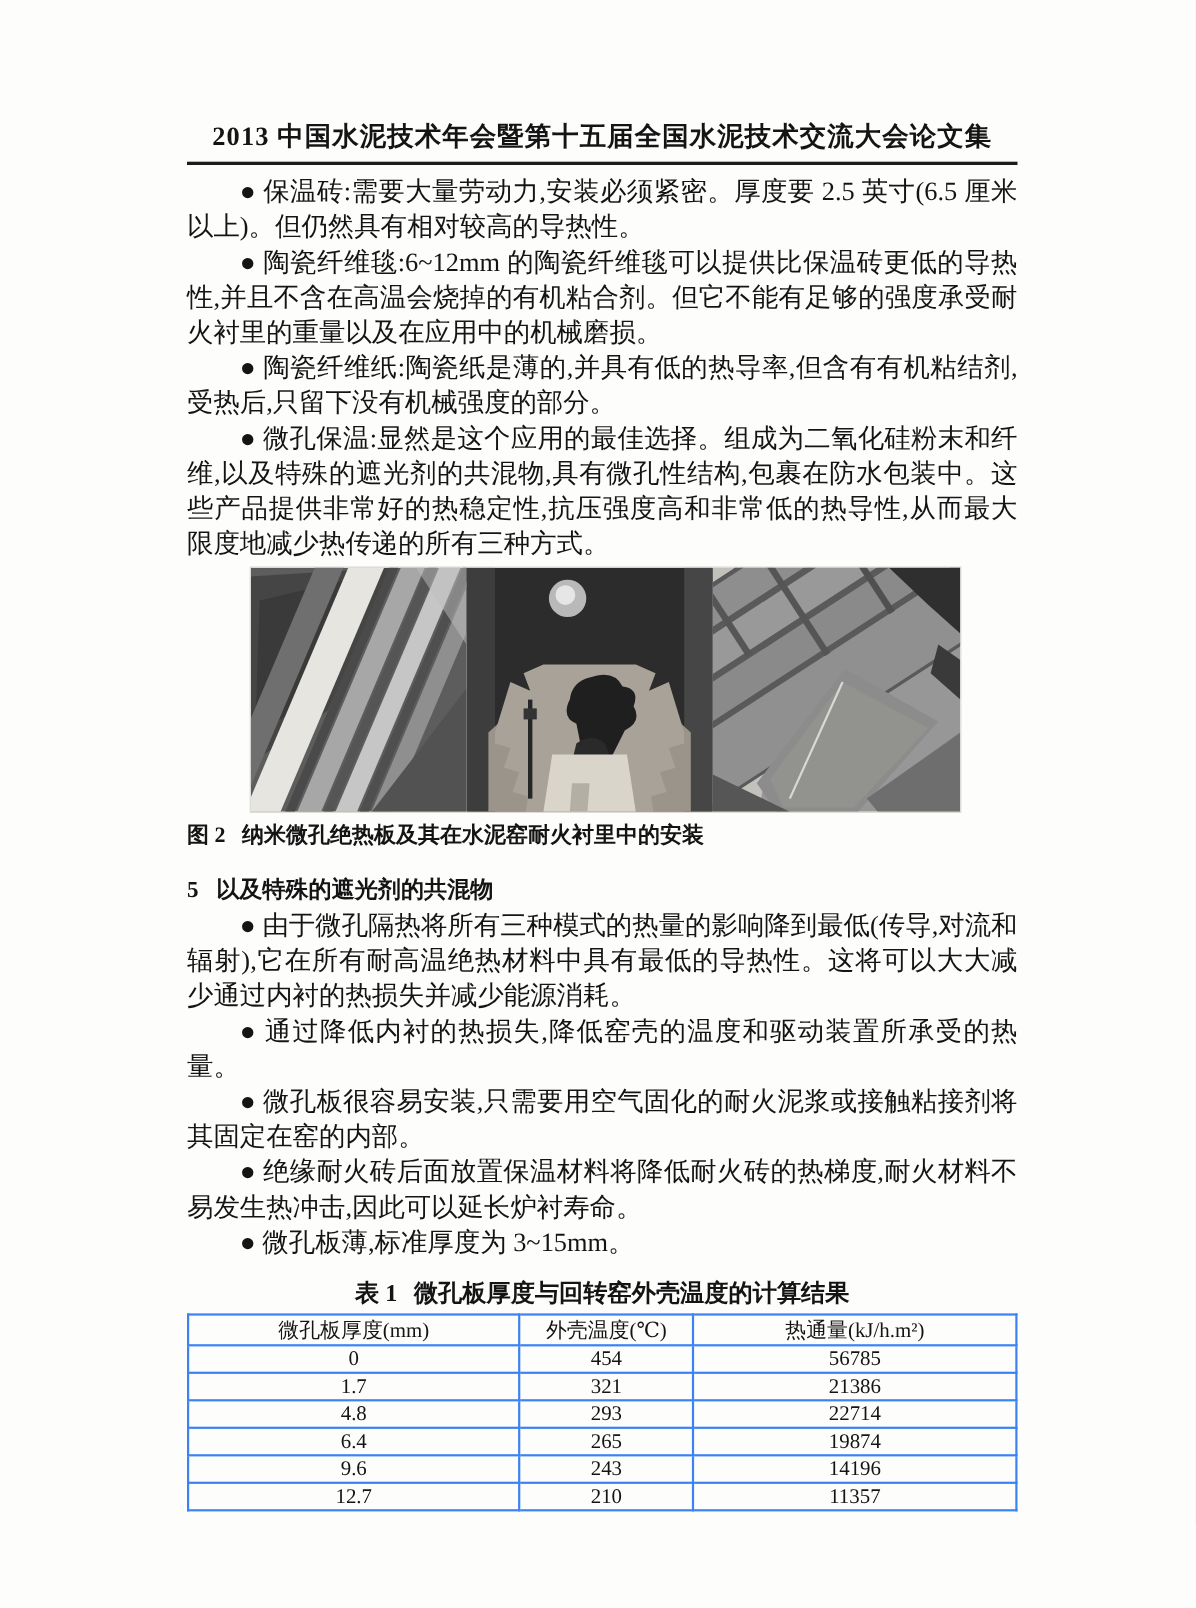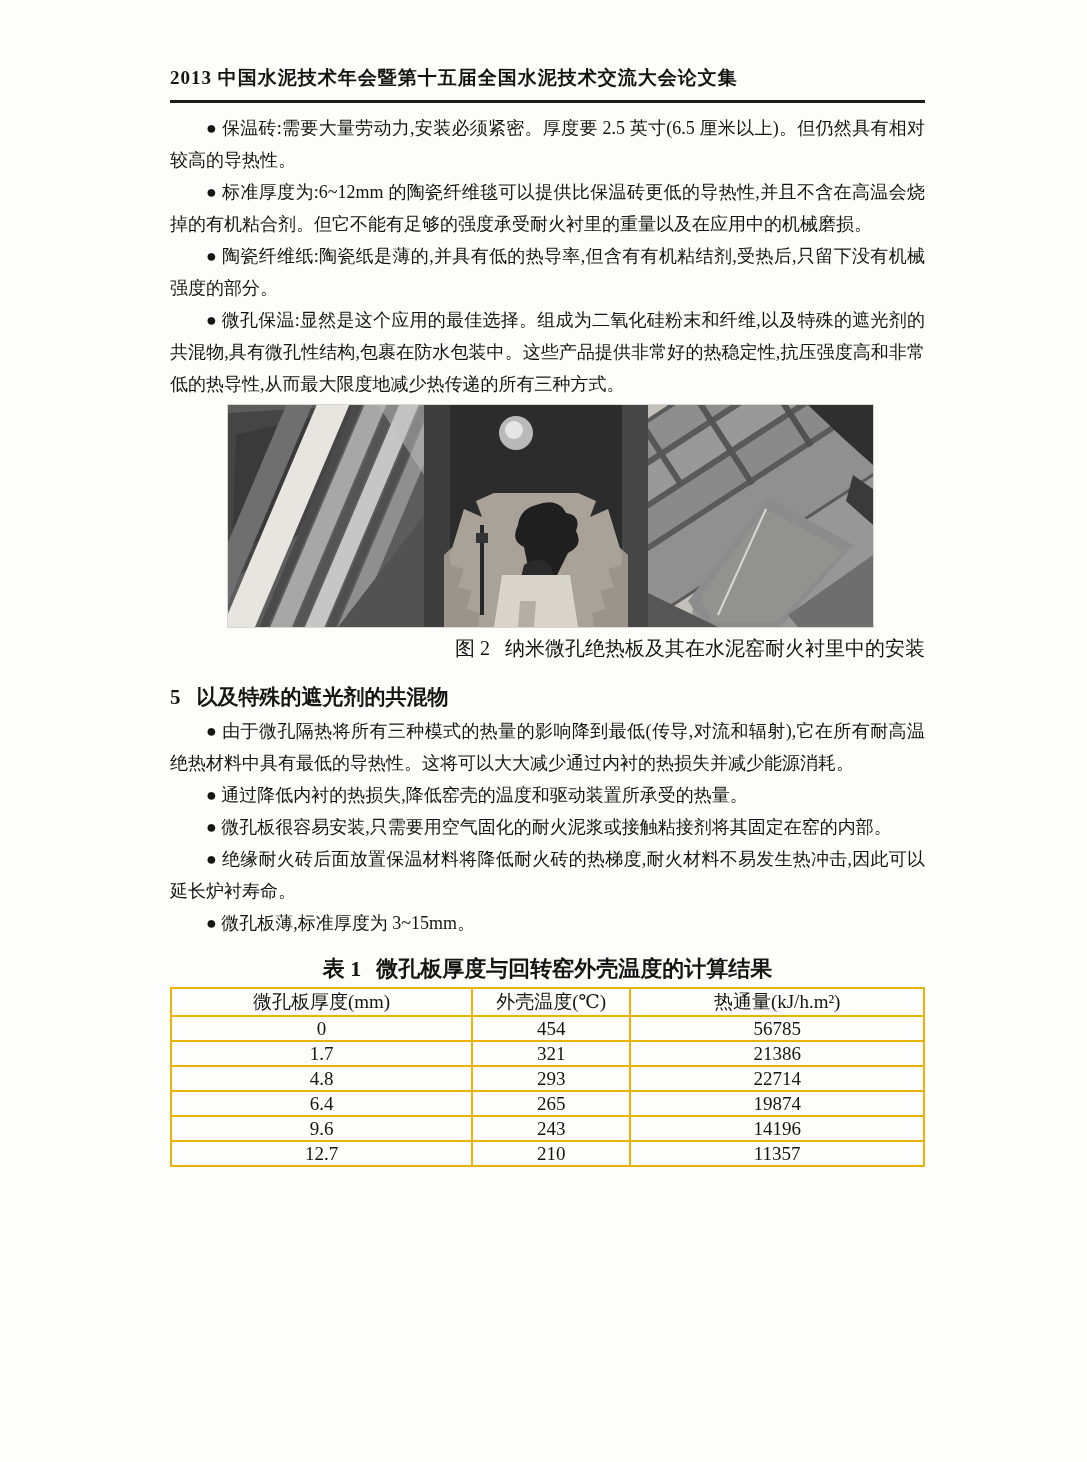"2013 中国水泥技术年会暨第十五届全国水泥技术交流大会论文集" .header-title { font-size: 19px -> 24px; margin-top: 66px -> 113px; text-align: left -> center }
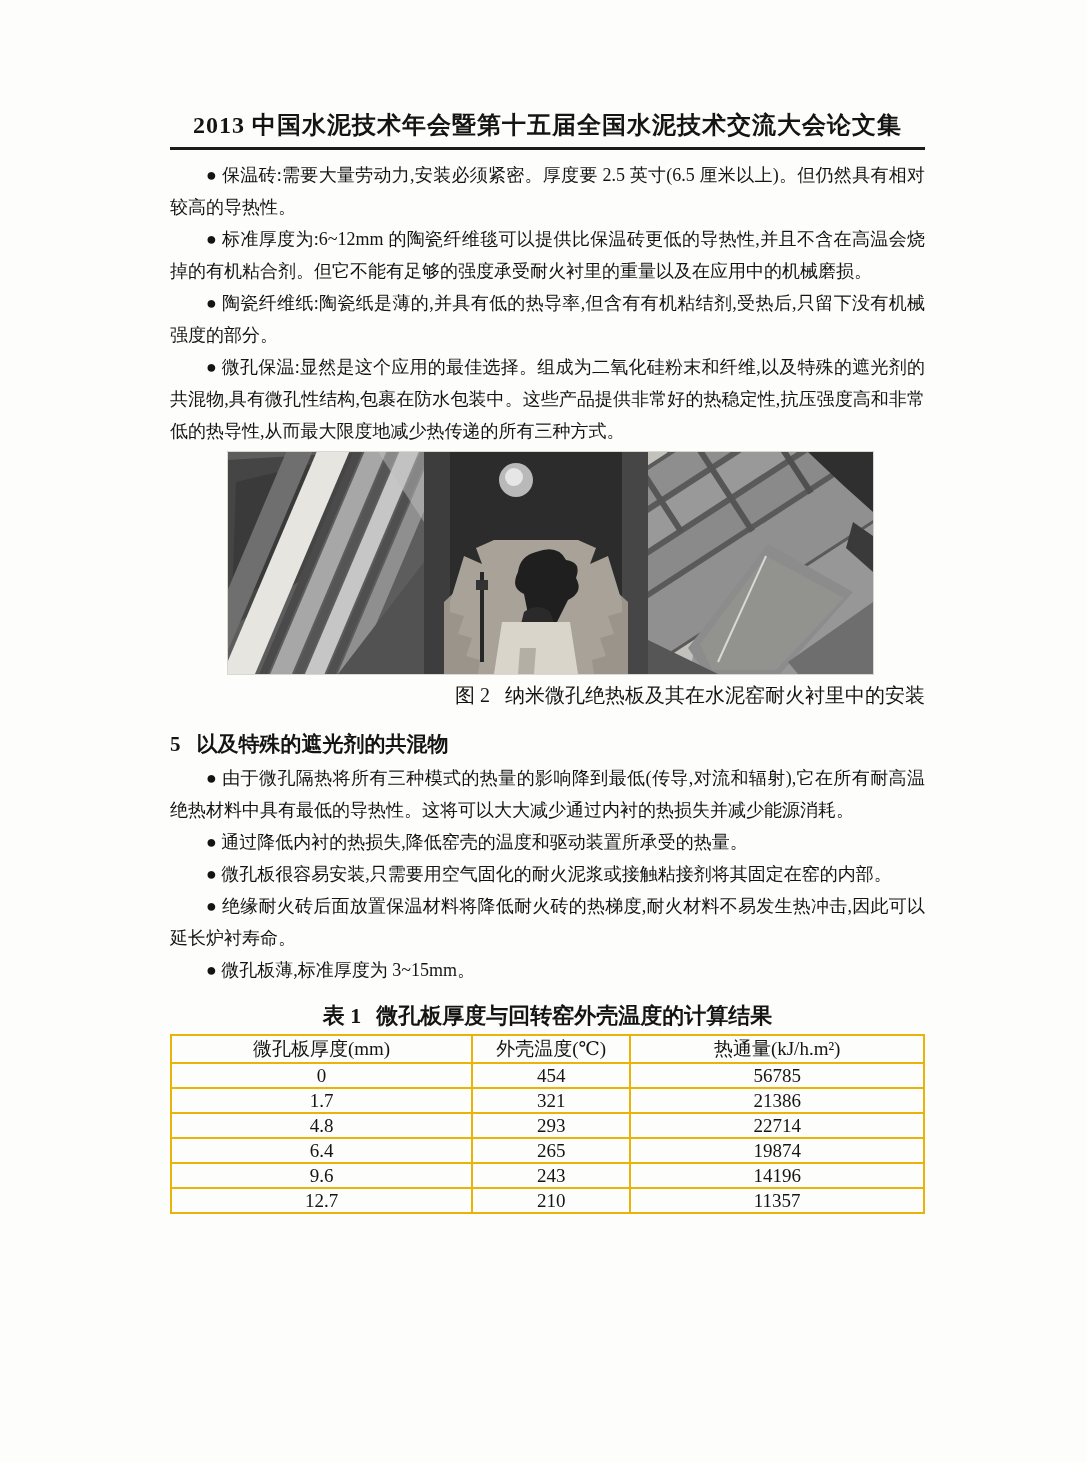"● 保温砖:需要大量劳动力,安装必须紧密。厚度要 2.5 英寸(6.5" .para { font-size: 18px -> 24px }
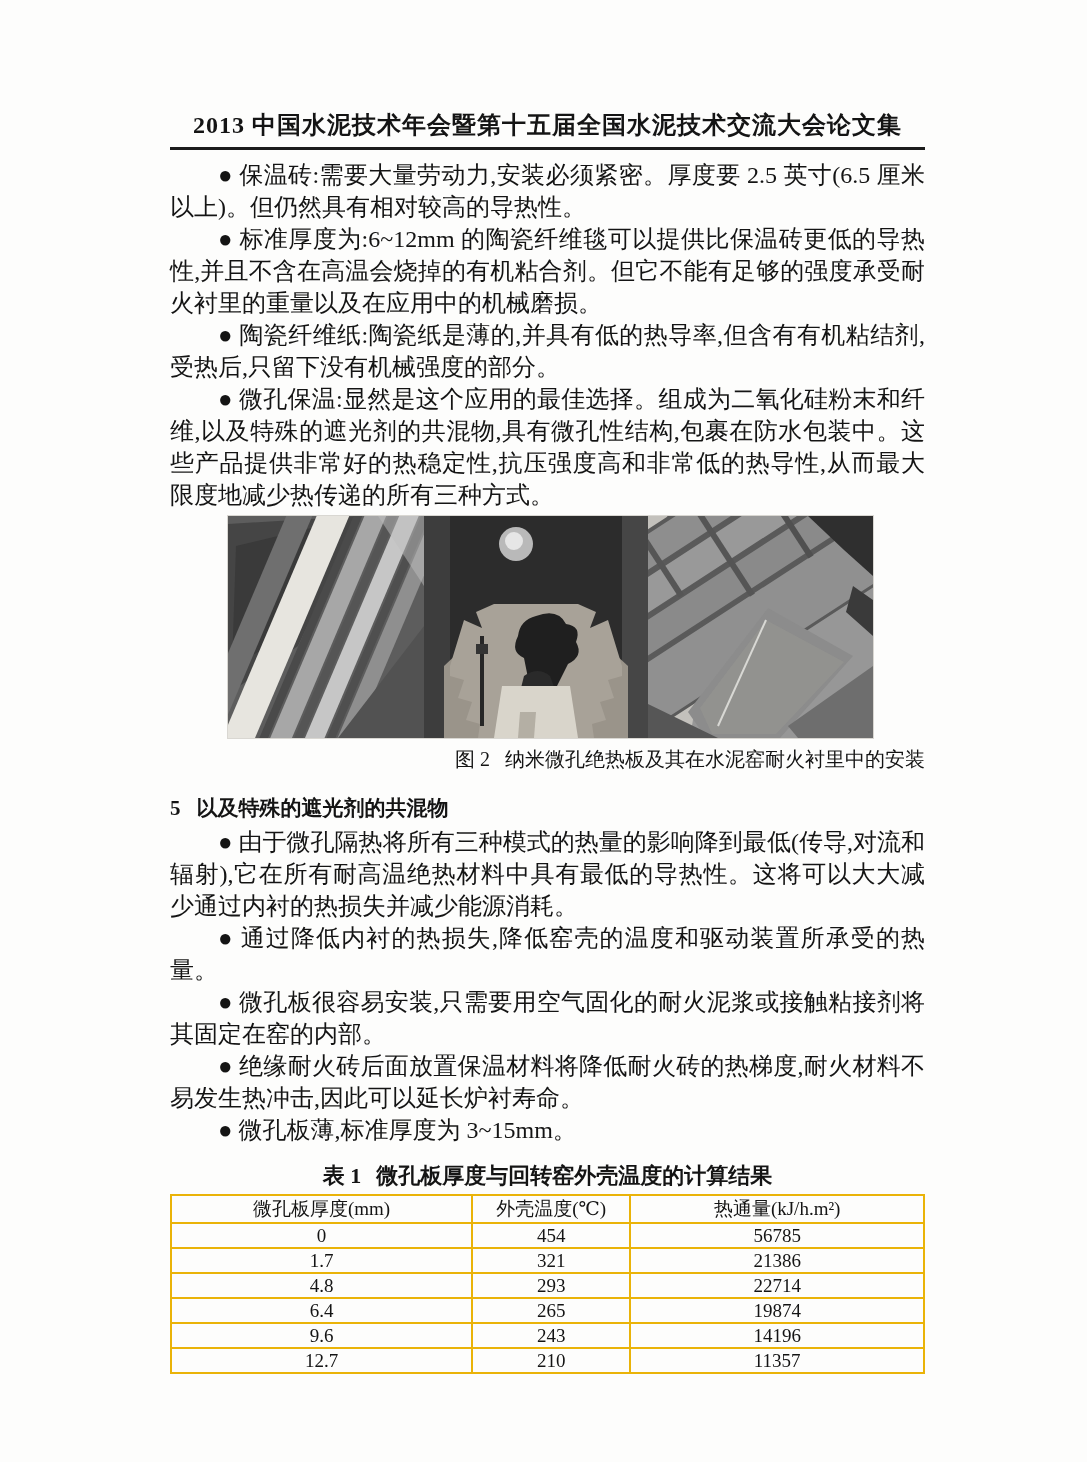"● 标准厚度为:6~12mm" p.para { text: 标准厚度为:6 -> 陶瓷纤维毯:6 }
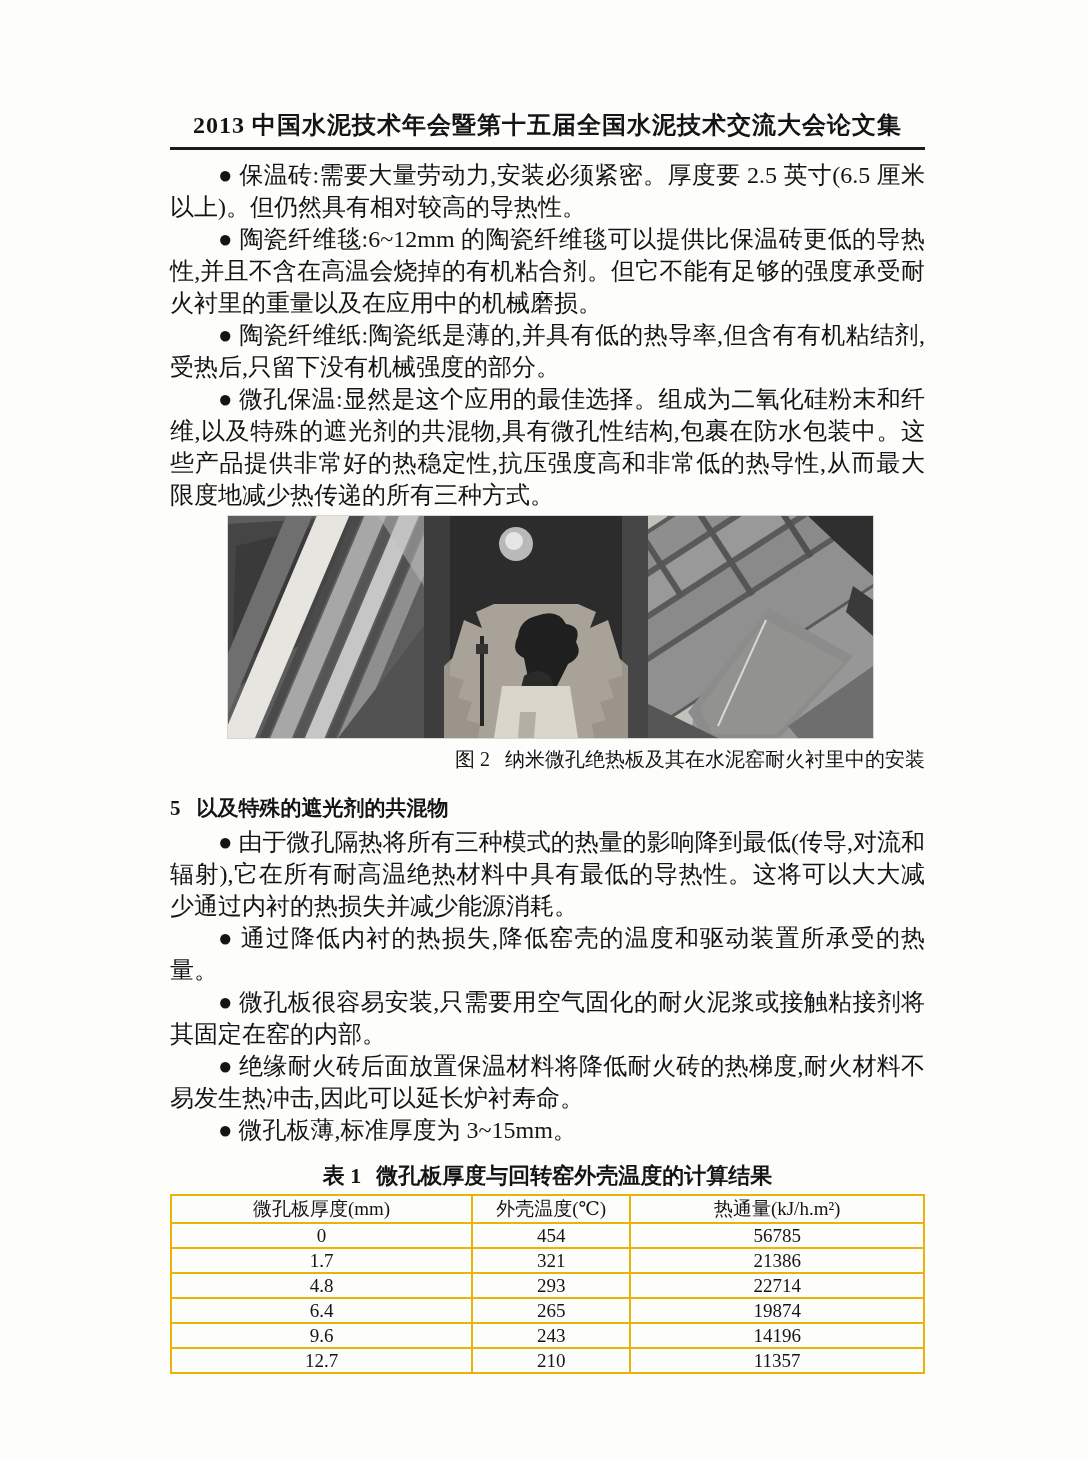"图 2 纳米微孔绝热板及其在水泥窑耐火衬里中的安装" .fig-caption { font-weight: normal -> bold; text-align: right -> left }
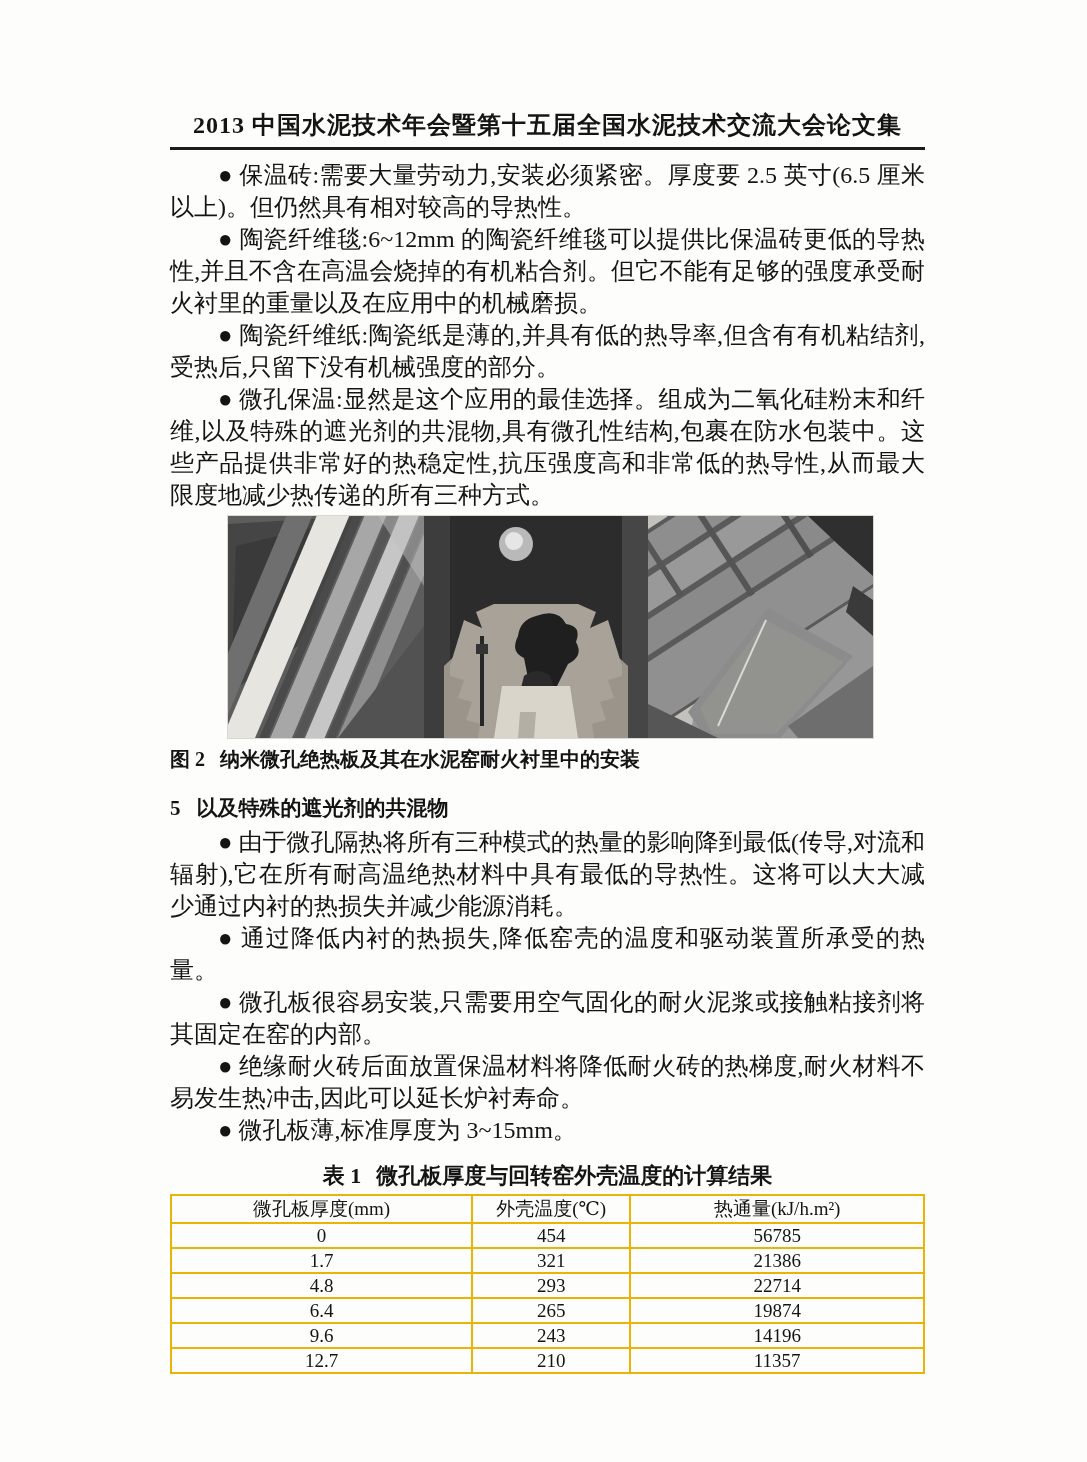"微孔板厚度(mm)" table.data th, table.data td { border: 2px solid #eab308 -> 2px solid #3b82f6 }
